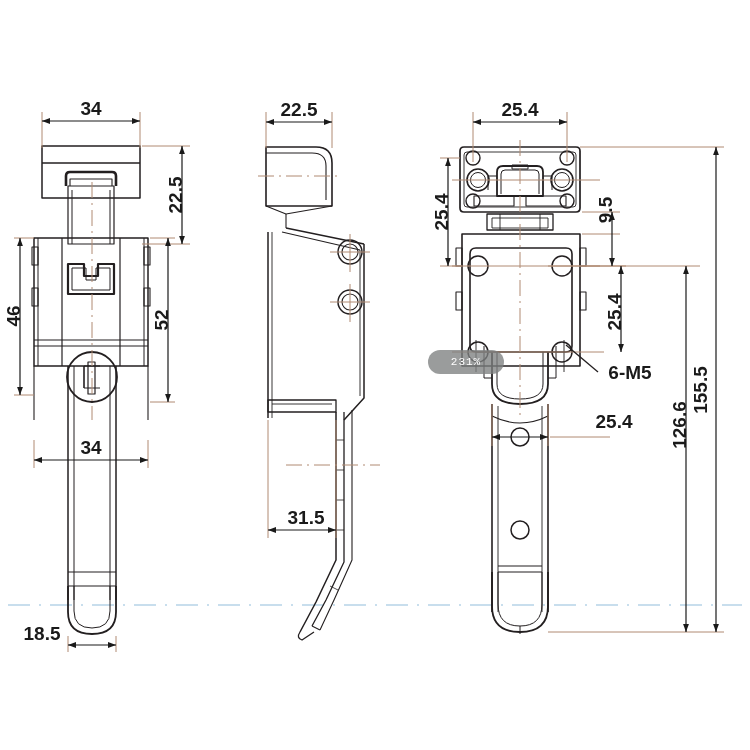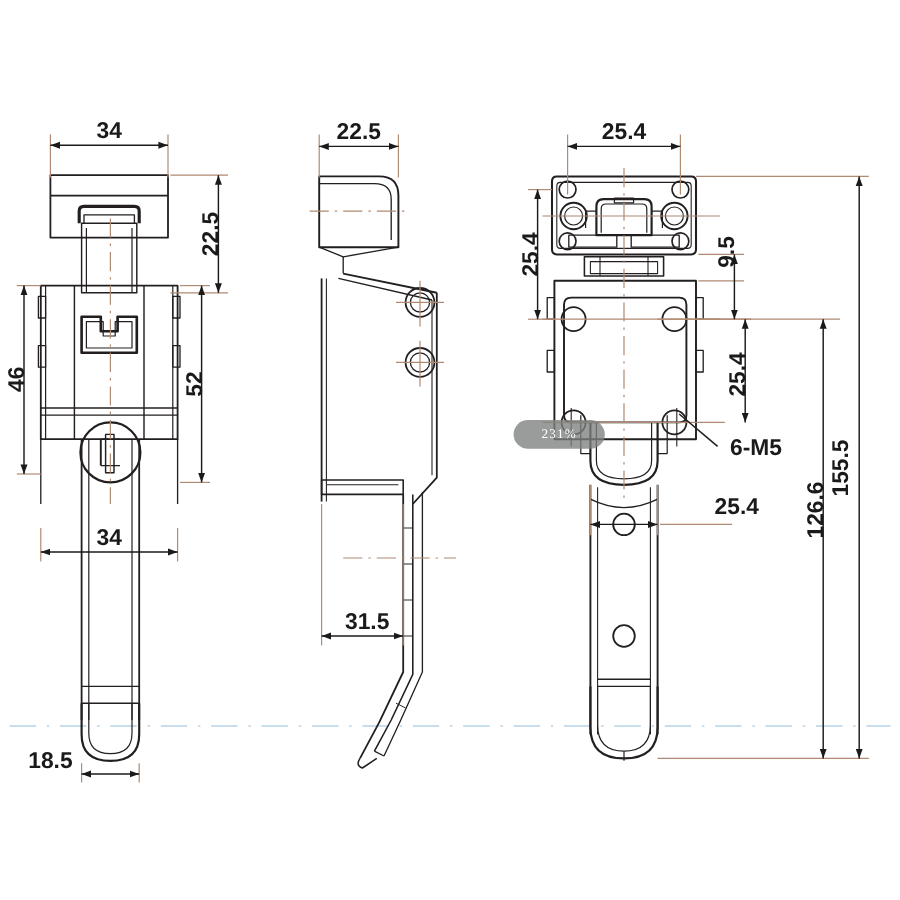"231%" .watermark-badge { font-family: Liberation Serif, serif -> Liberation Mono, monospace }
